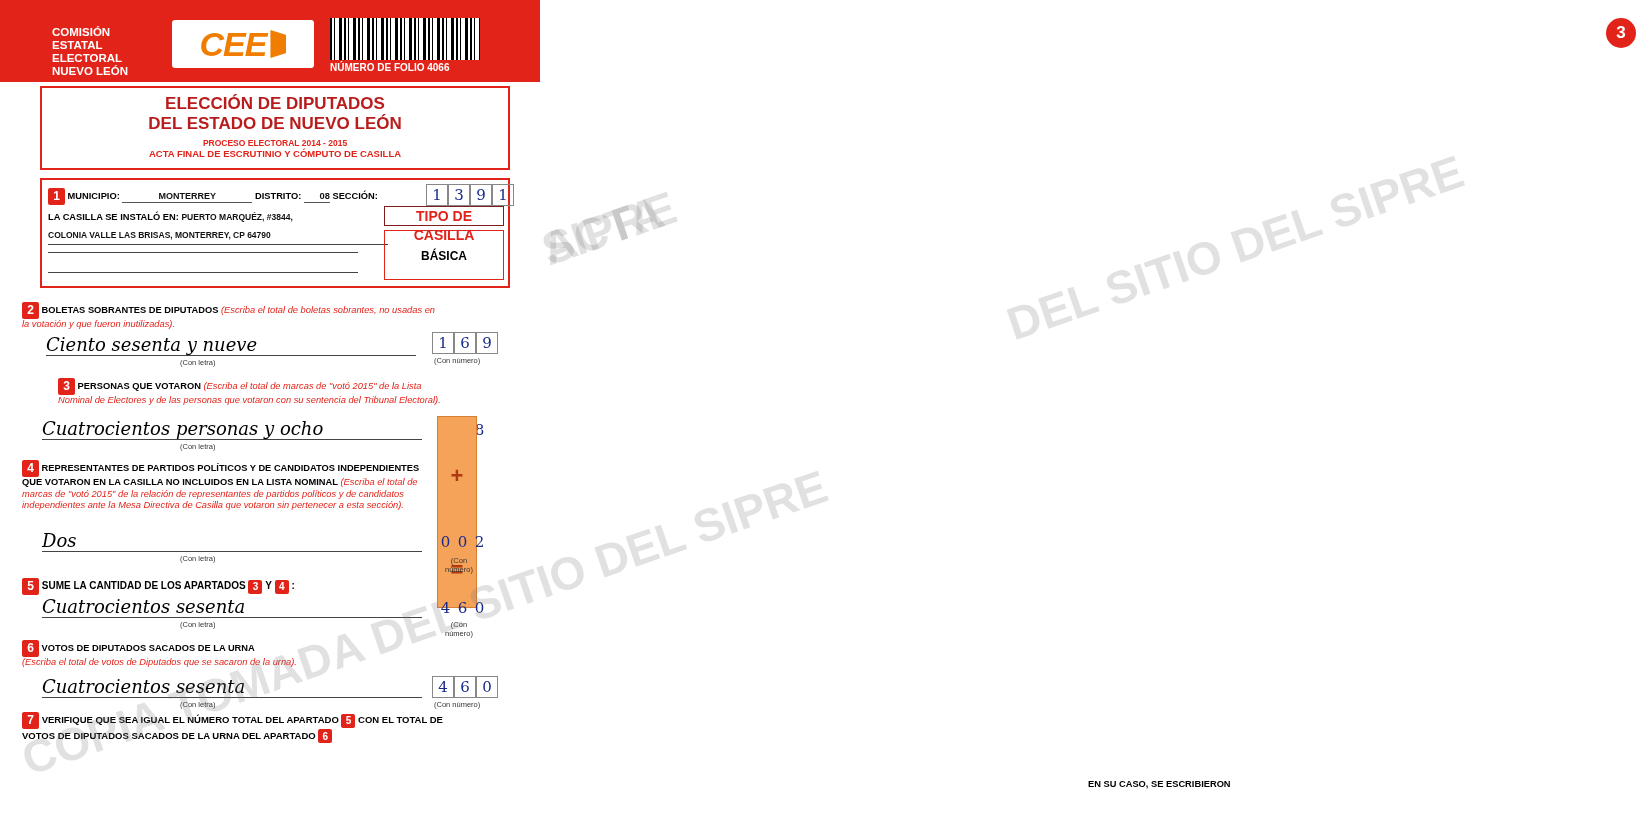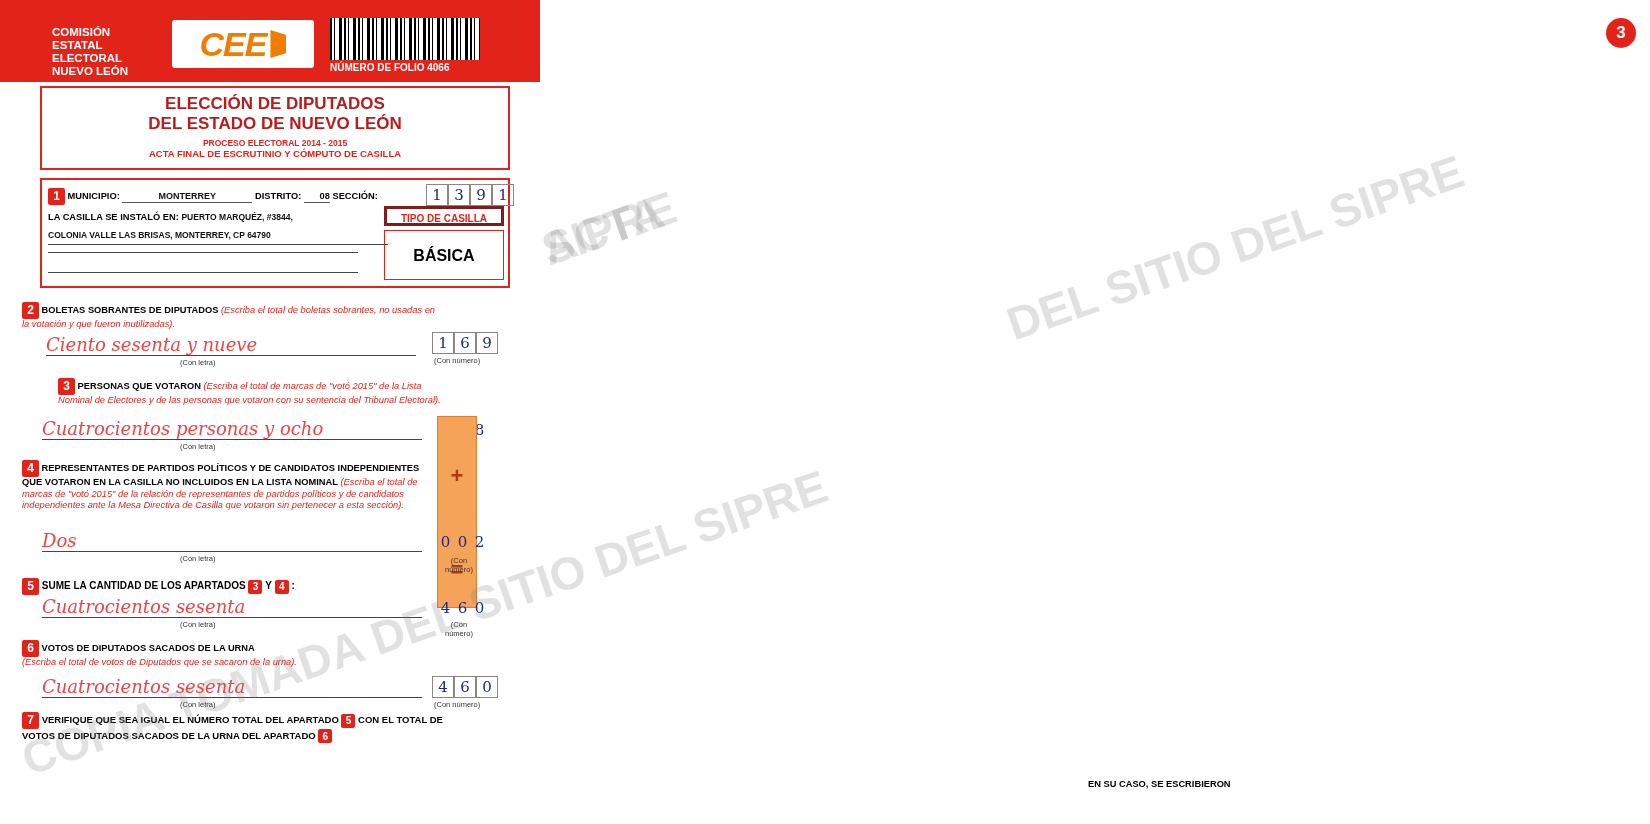"TIPO DE CASILLA" div { border: 3px solid #7f1d1d -> 1px solid #7f1d1d; font-size: 10px -> 14px }
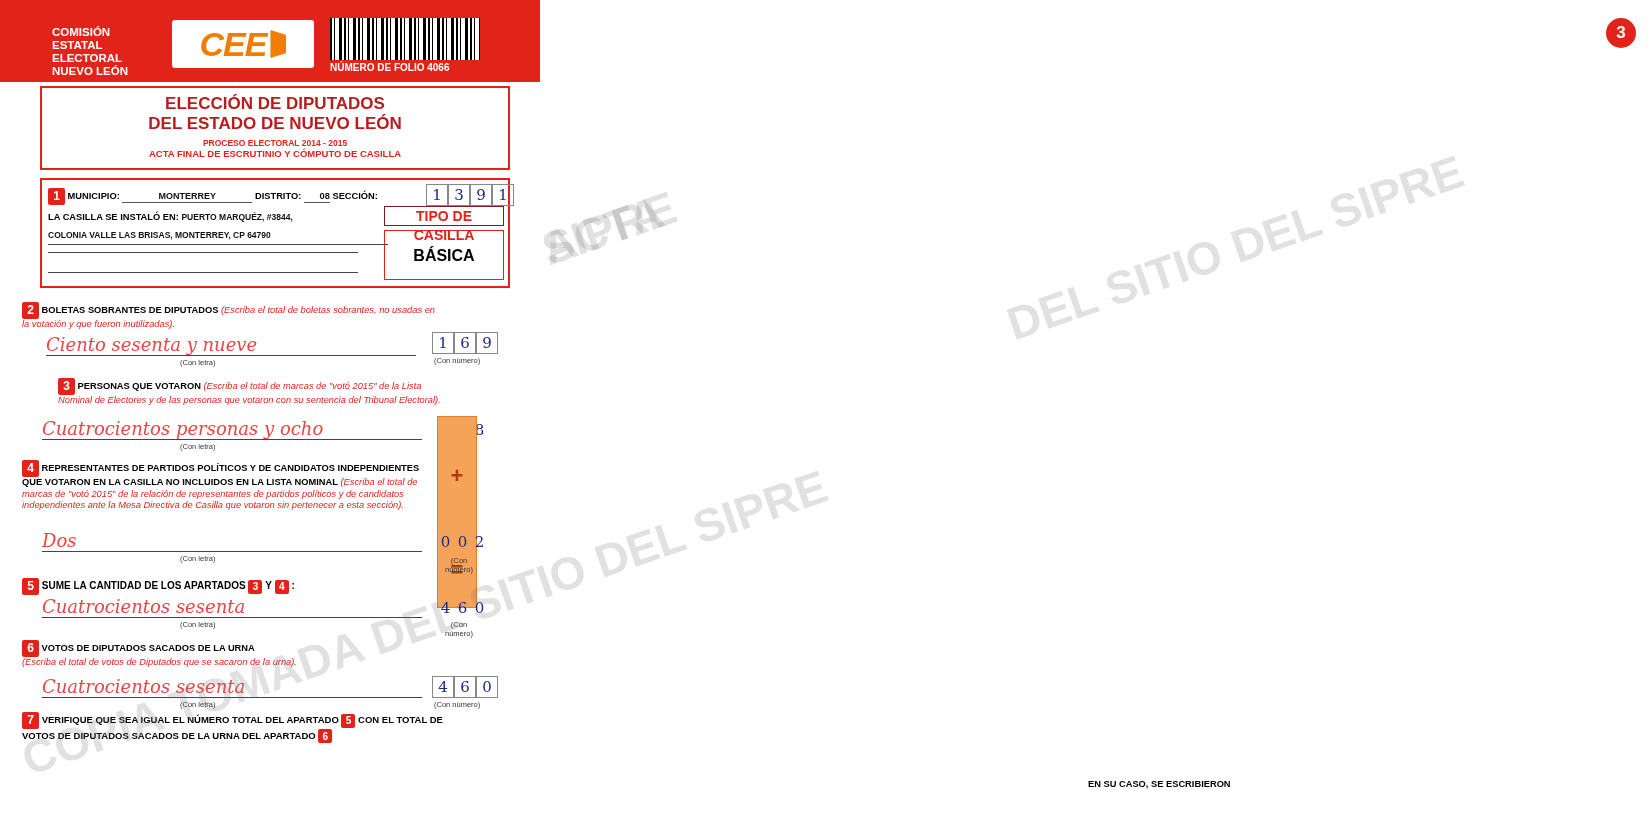"BÁSICA" div { font-size: 16px -> 12px }
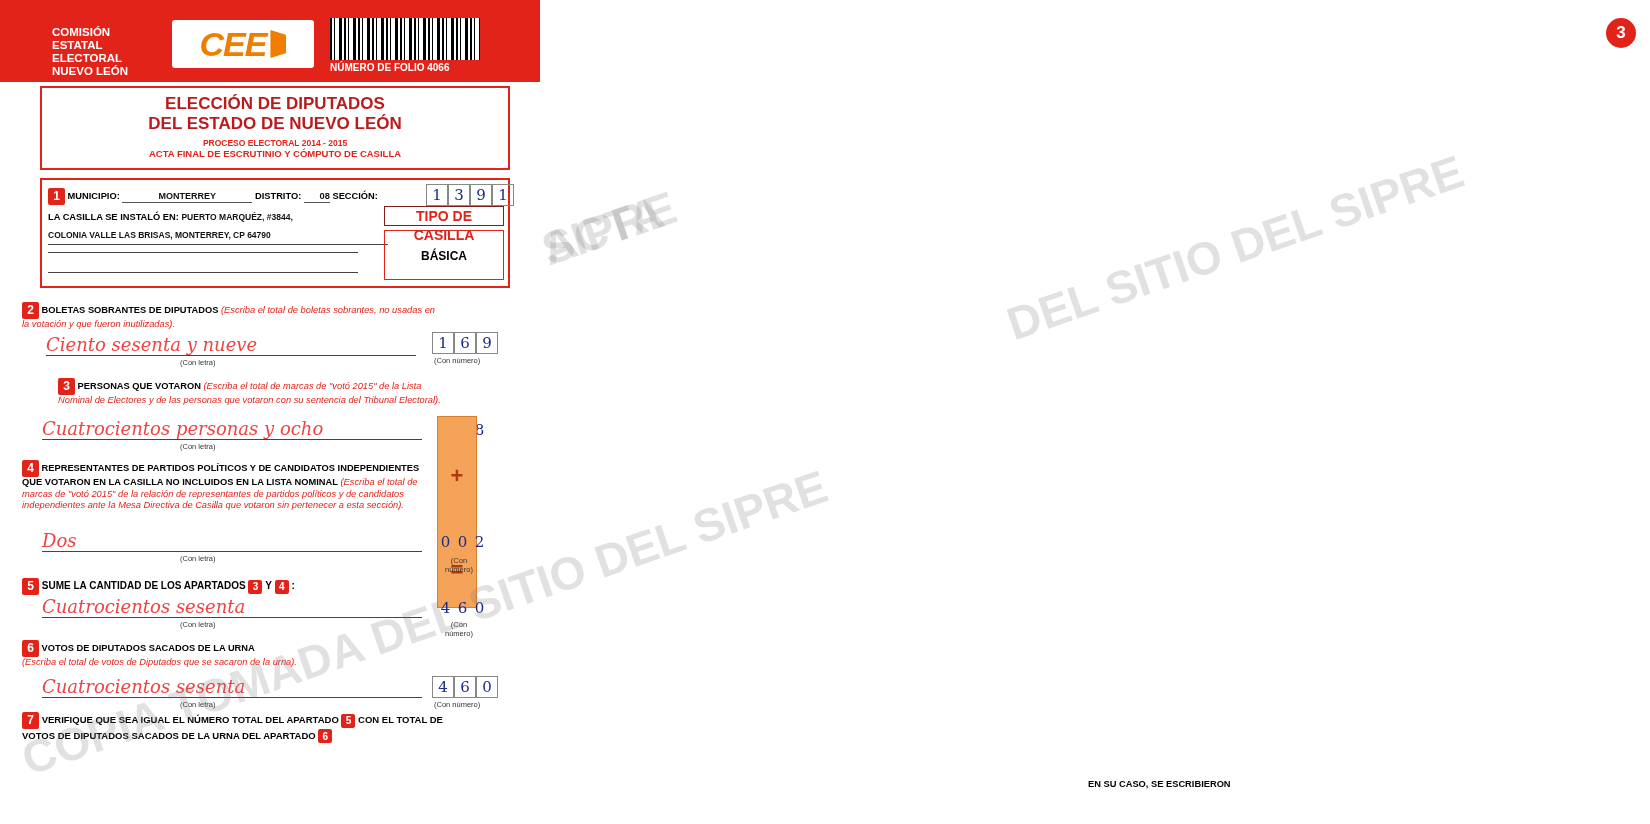"Ciento sesenta y nueve" .hand { color: #ef4444 -> #000000 }
